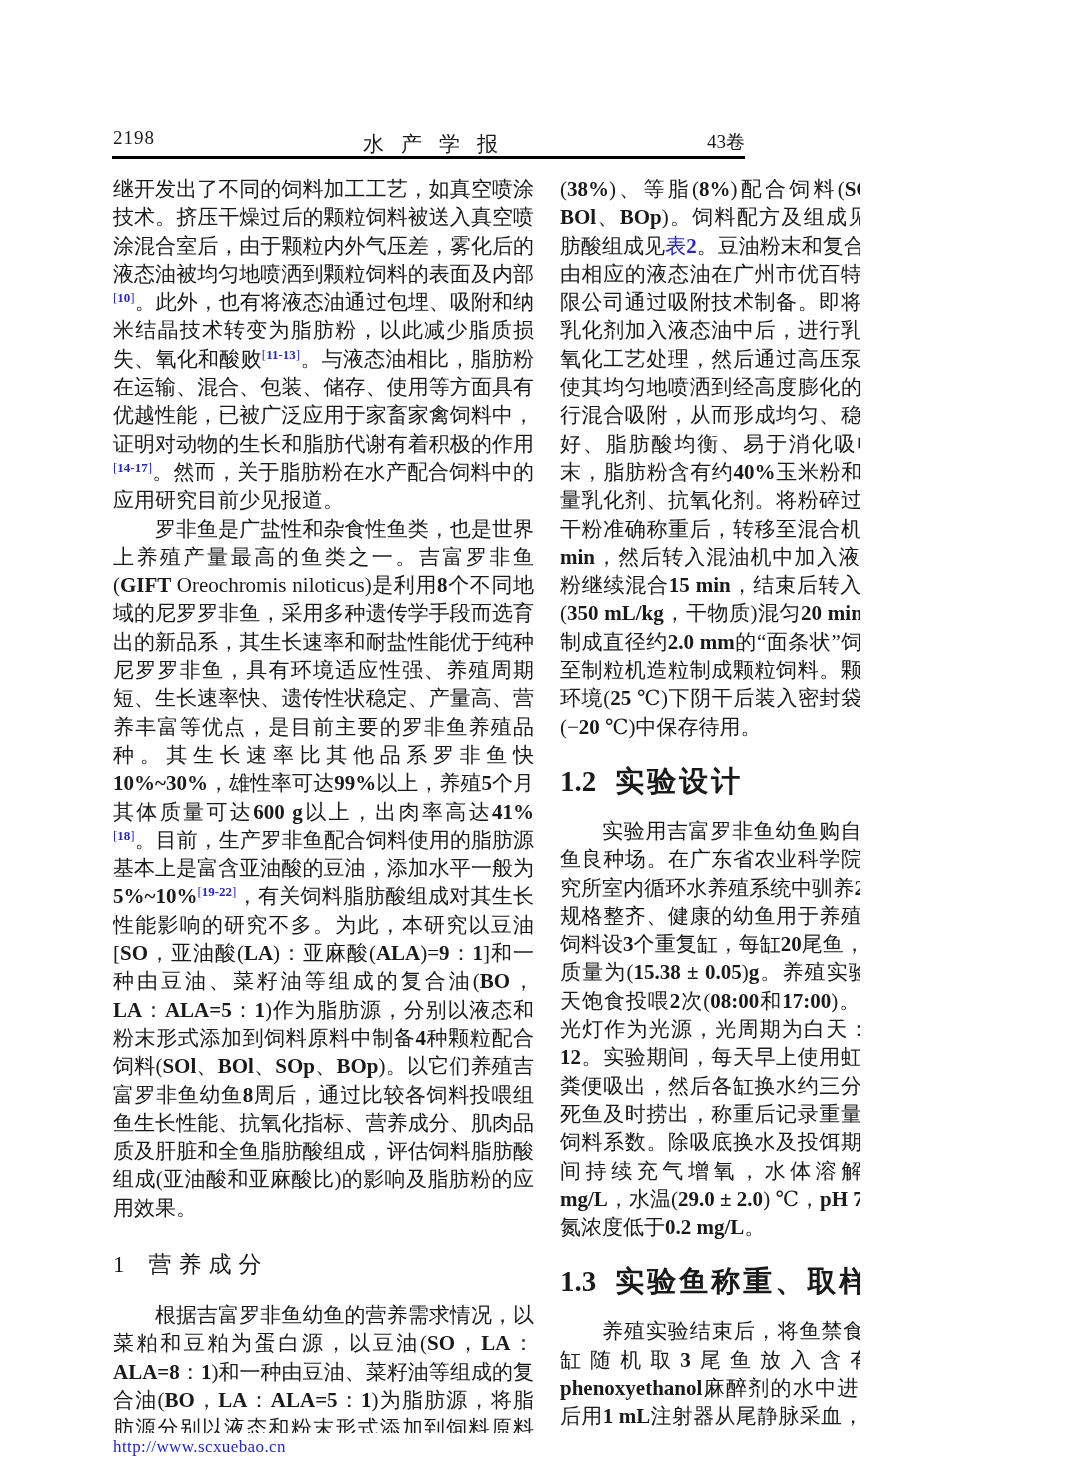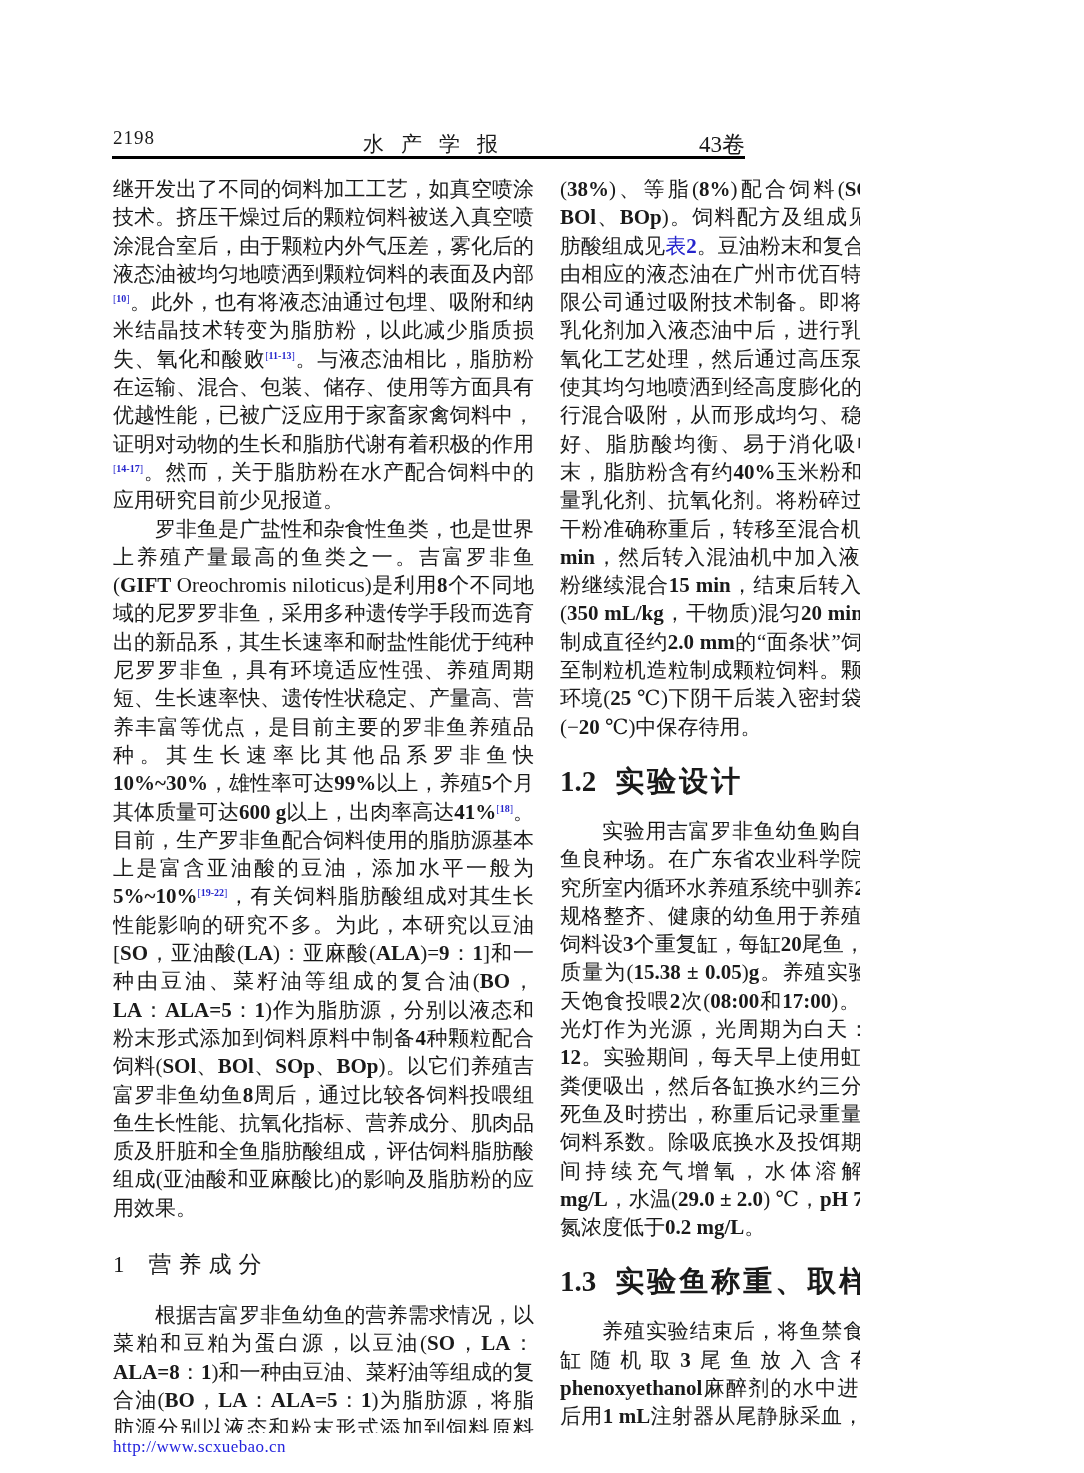"43卷" .hdr-vol { font-size: 23px -> 19px }
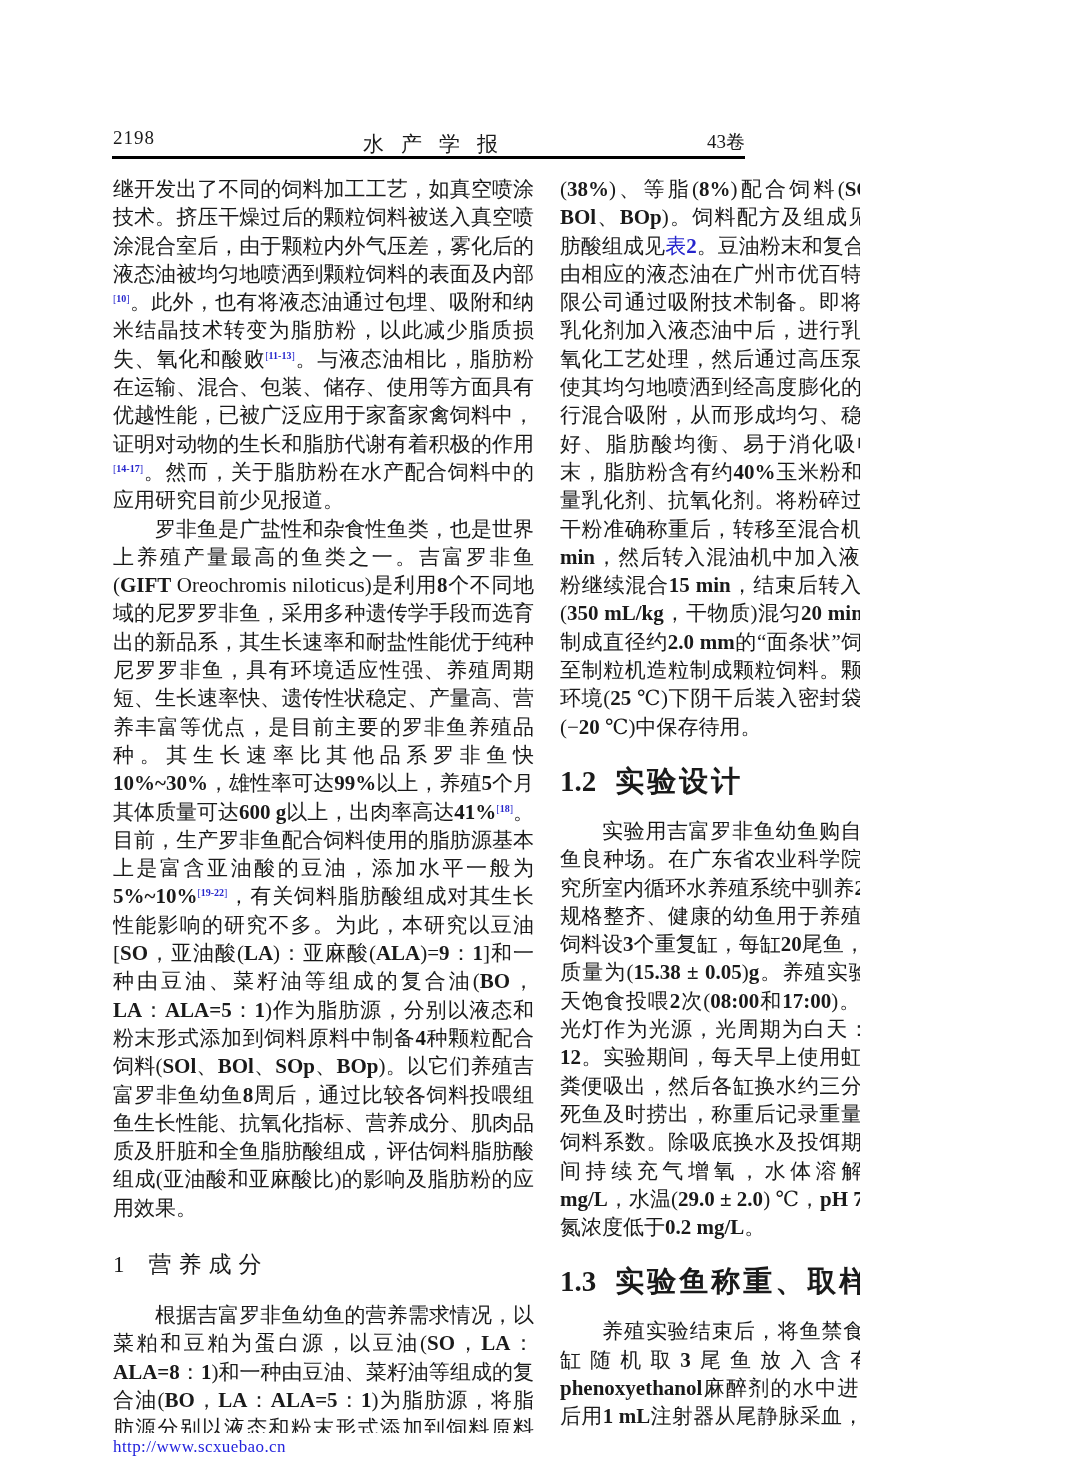"[10]" .cite { font-size: 10px -> 13px }
